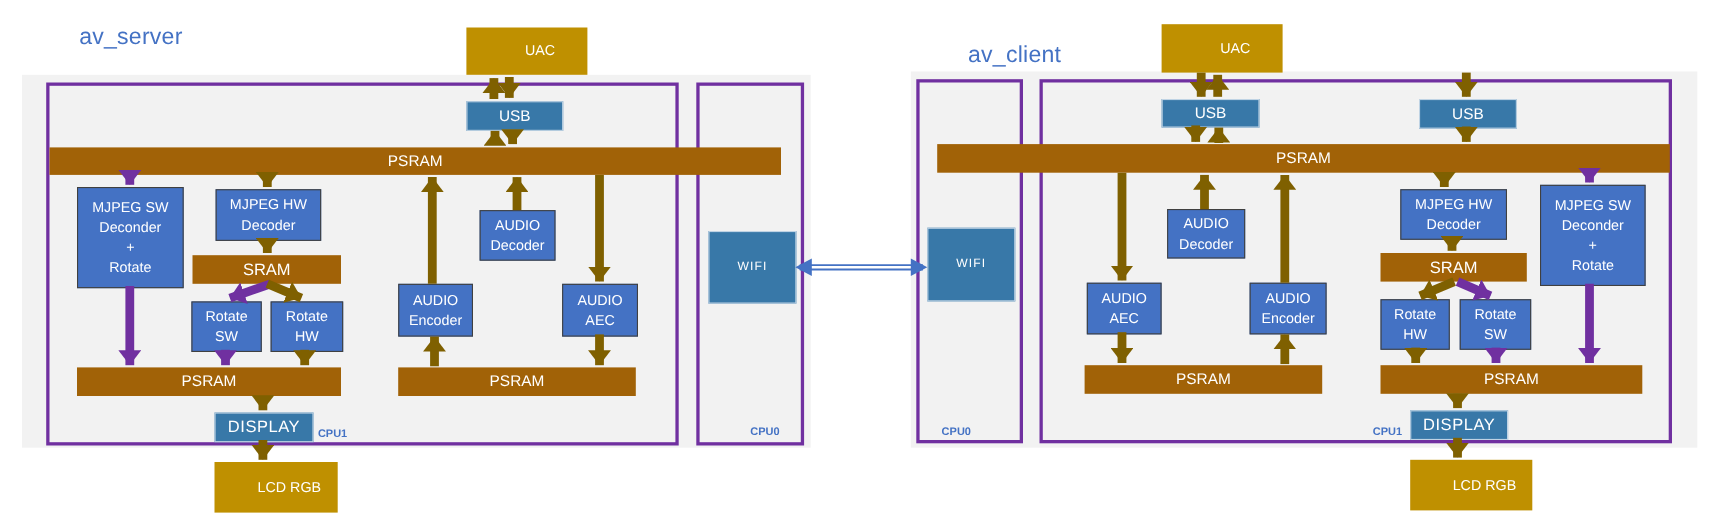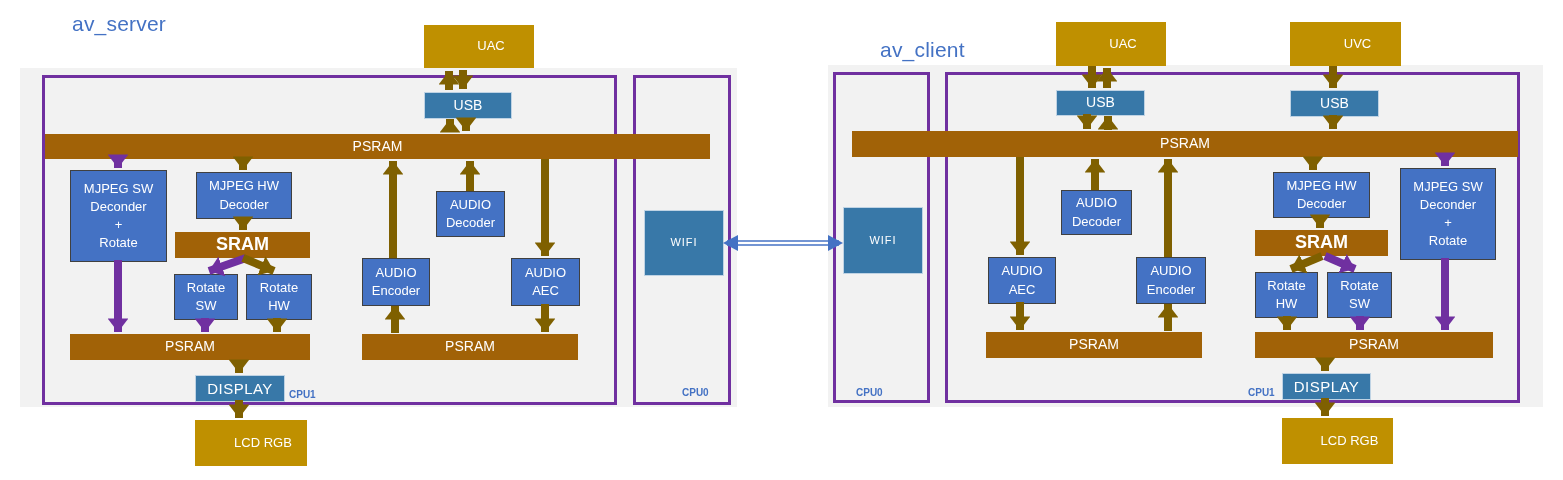"av_server" div.title { top: 12px -> 22px }
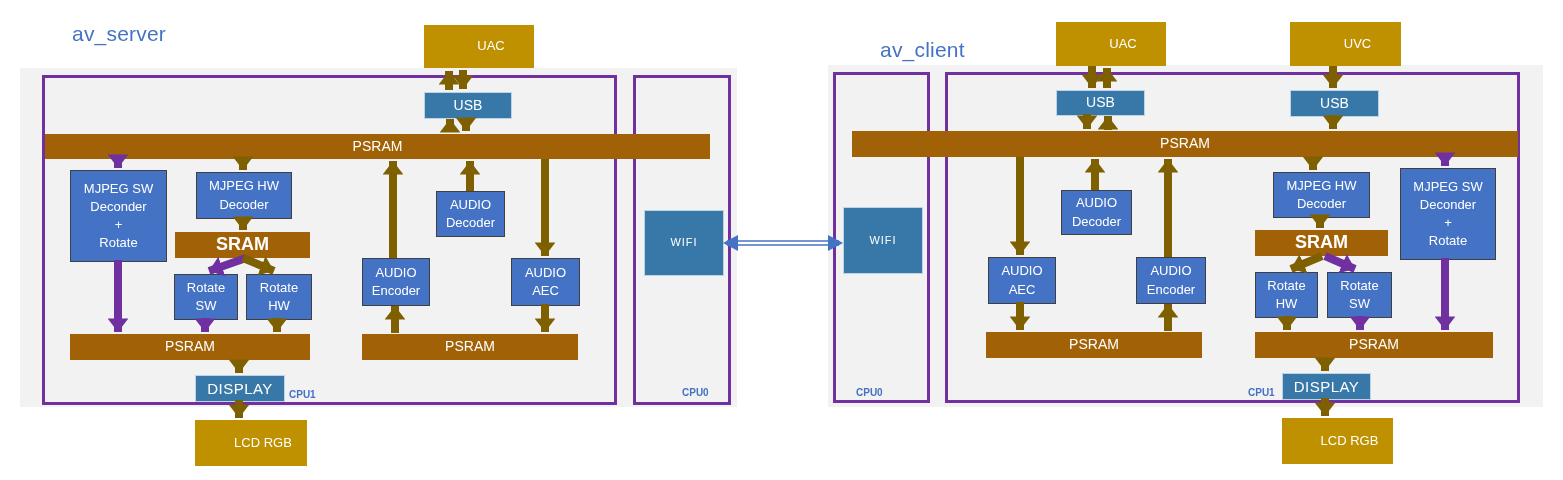"UVC" div.block { html: <div>UVC</div> -> none }
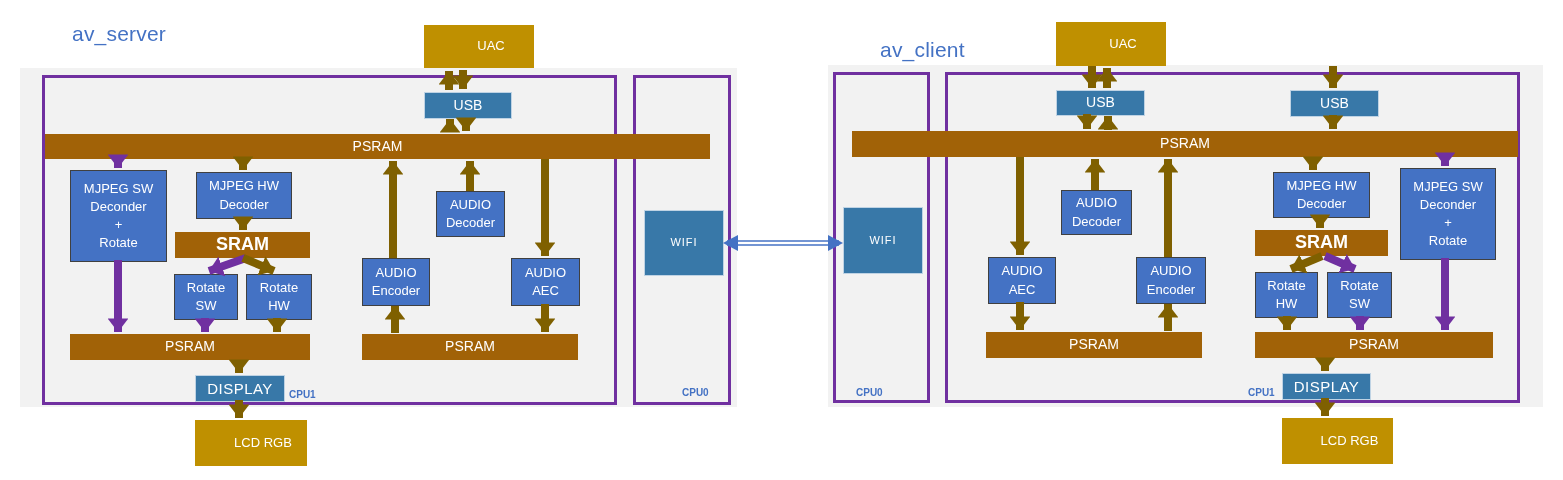"SRAM" .sram { font-size: 18px -> 15px; font-weight: bold -> none }
